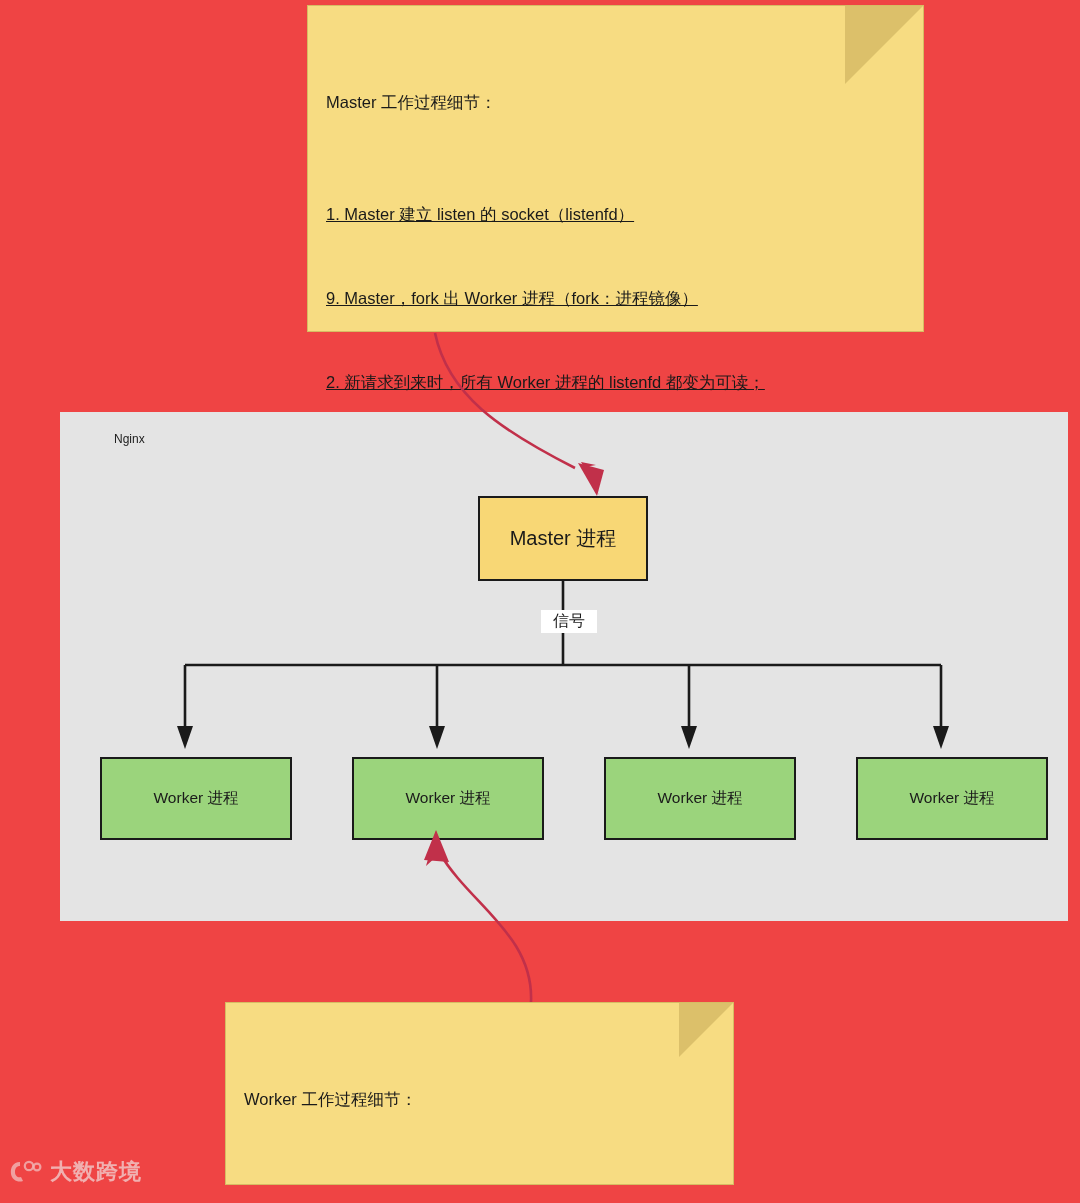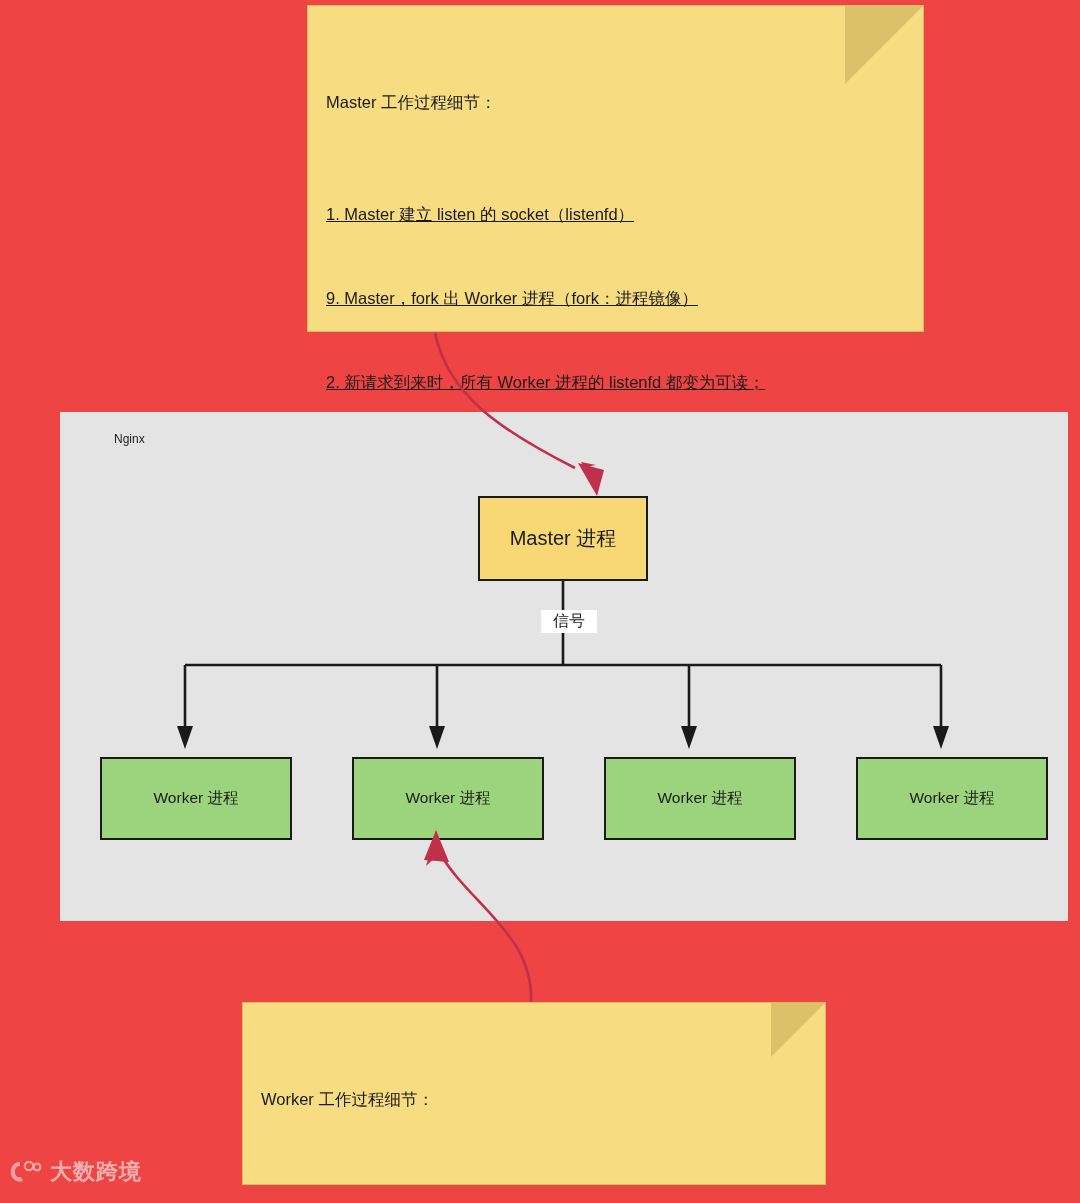"Worker 工作过程细节：" #note-worker { margin-left: 17px -> none; width: 584px -> 509px }
